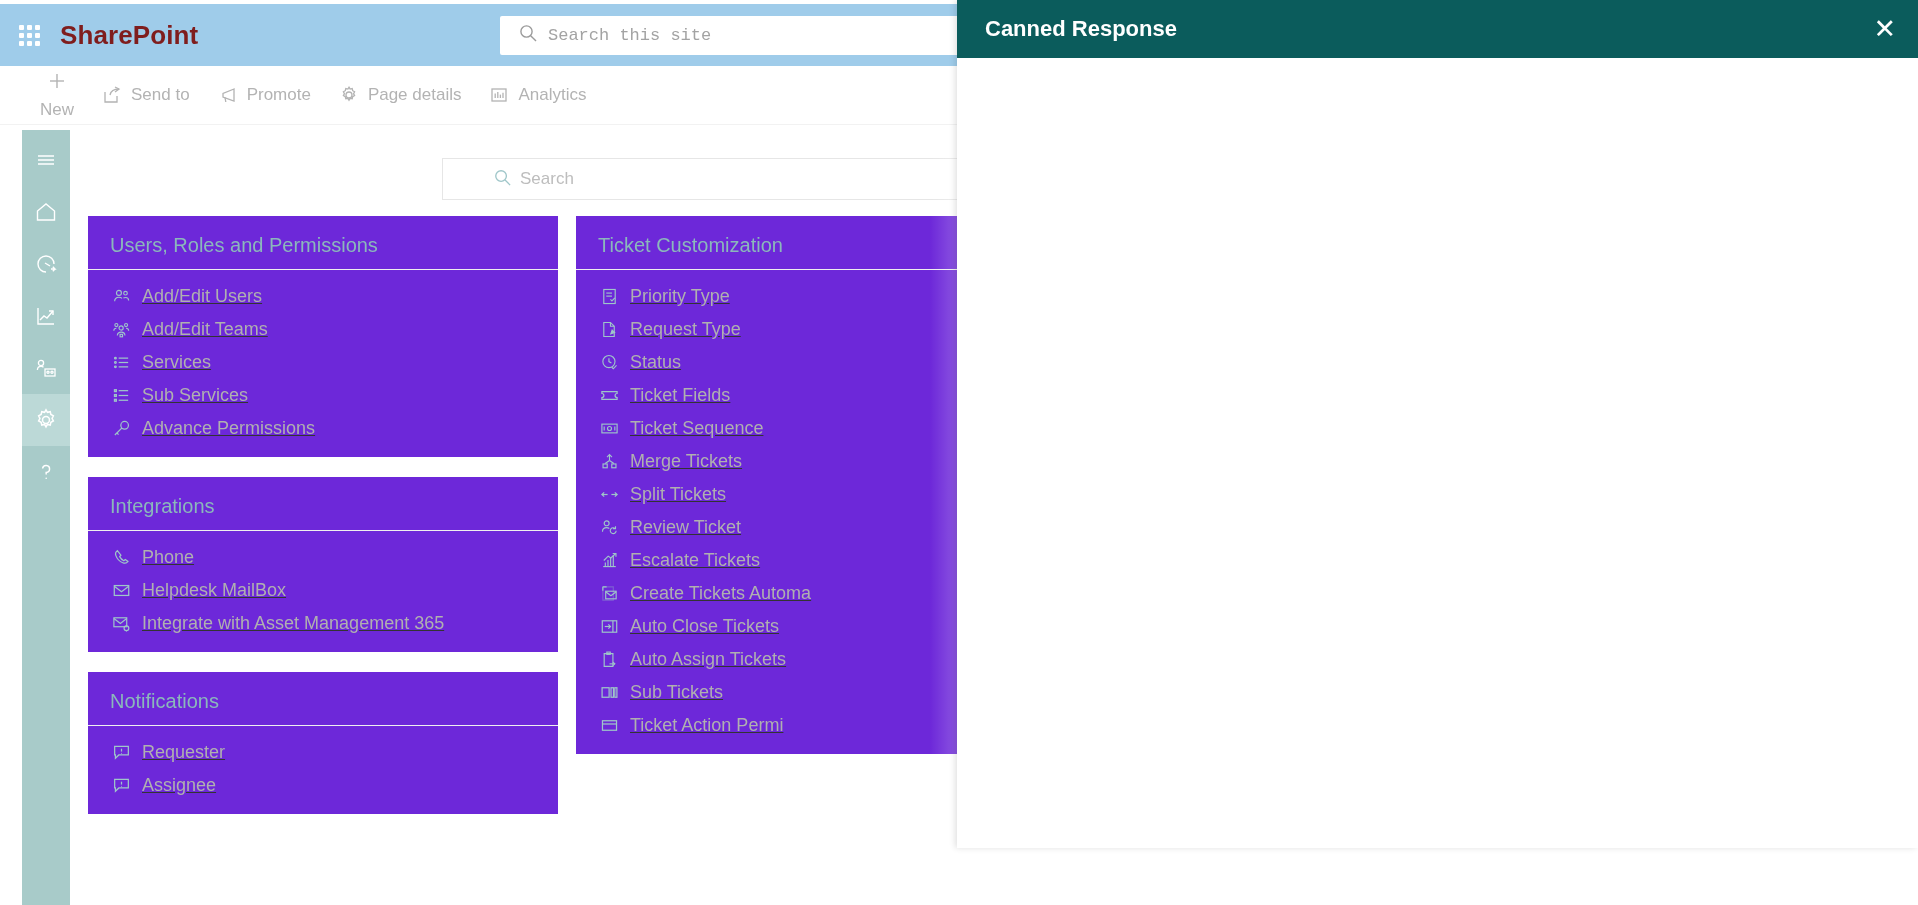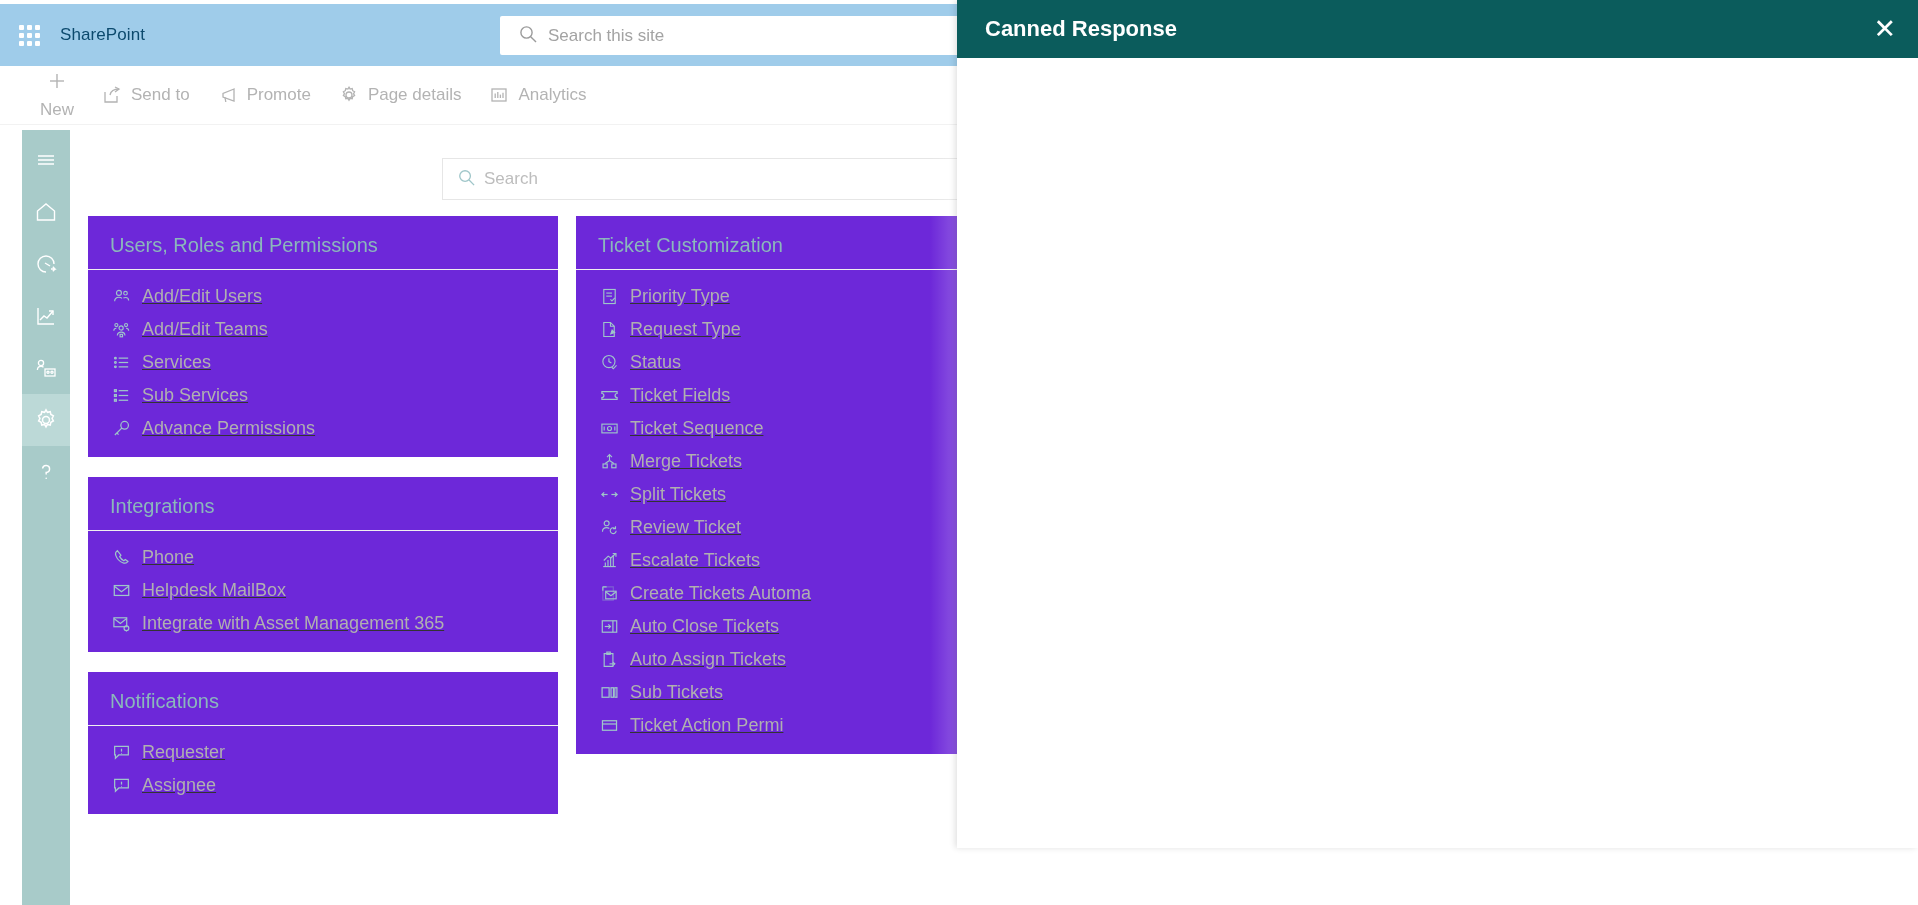"SharePoint" .sp-brand { color: #0c4a6e -> #7f1d1d; font-size: 17px -> 26px; font-weight: normal -> bold }
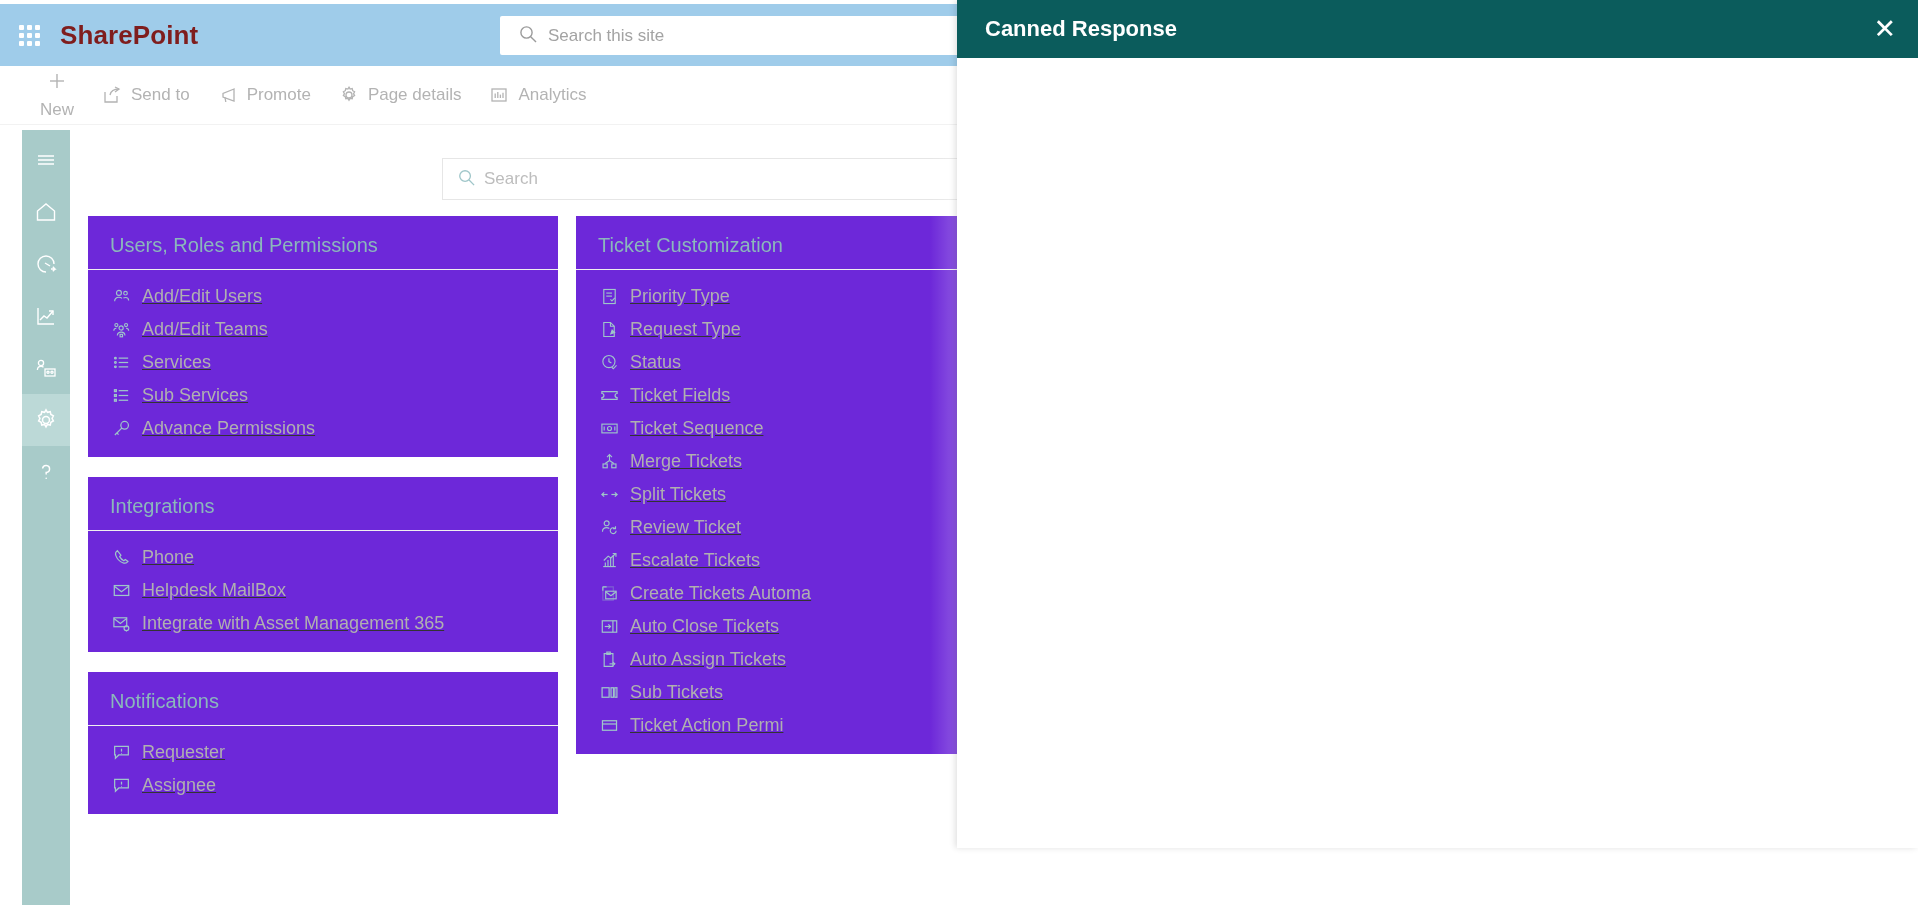"Search this site" .sp-search { font-family: none -> Liberation Mono, monospace }
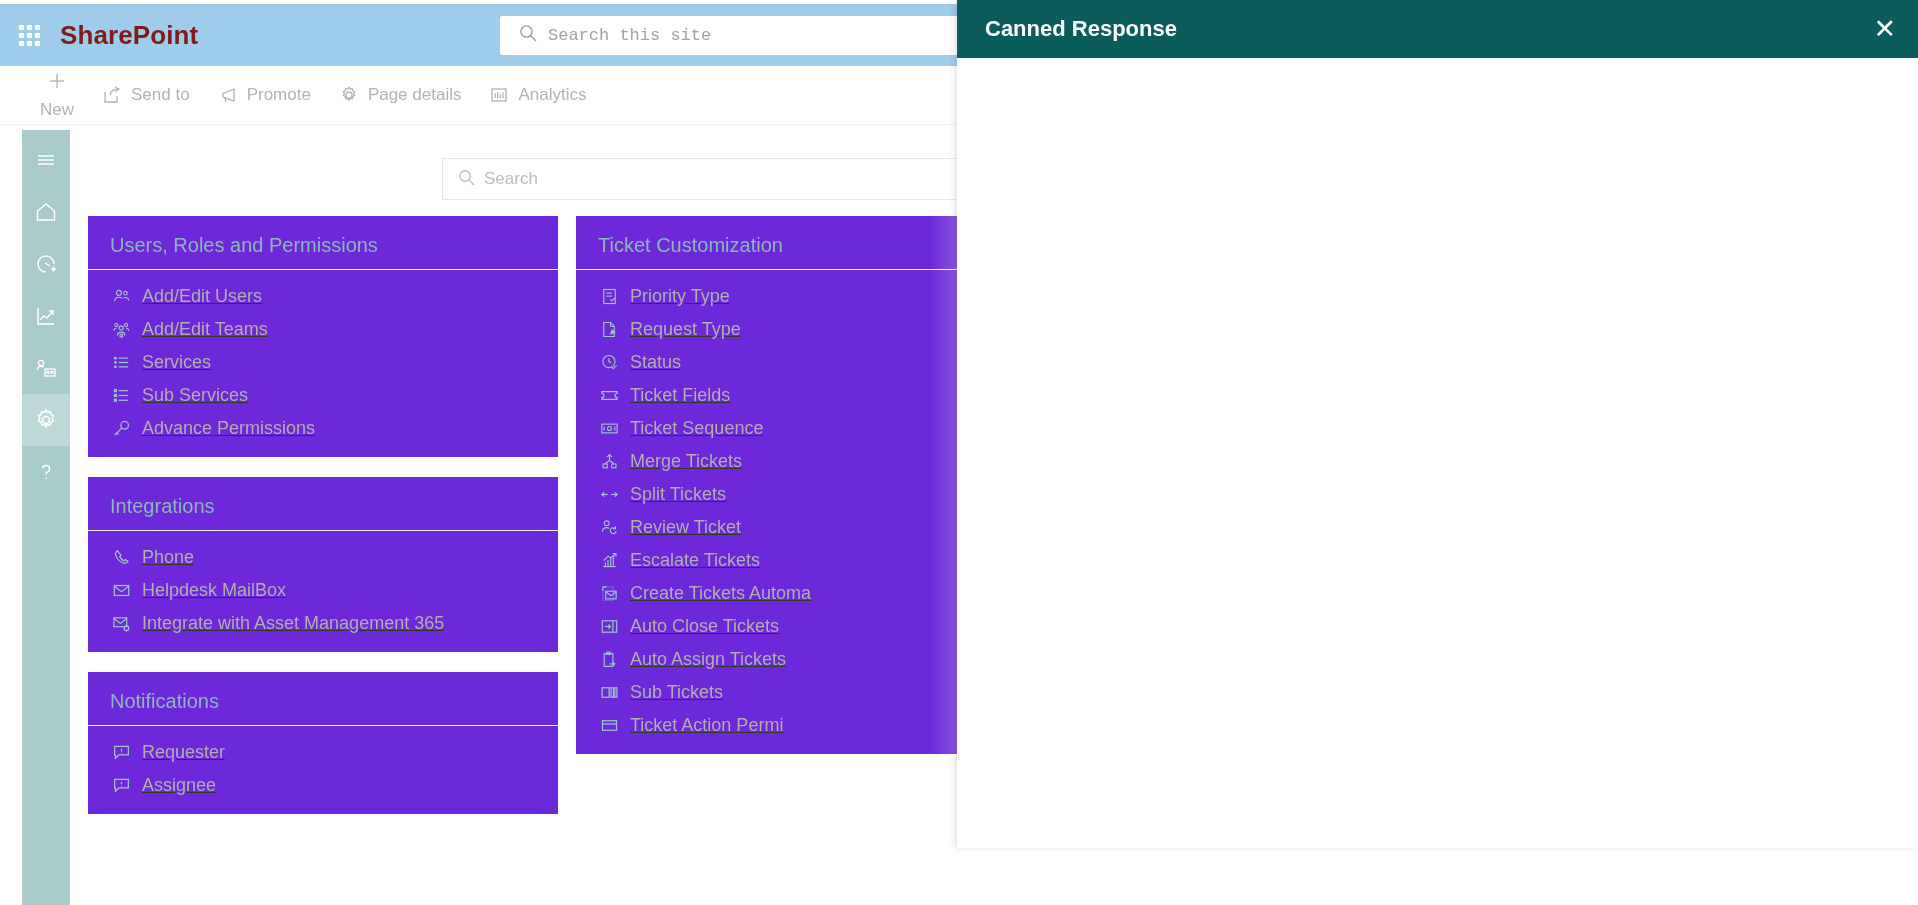"Search" .topsearch { padding-left: none -> 36px }
